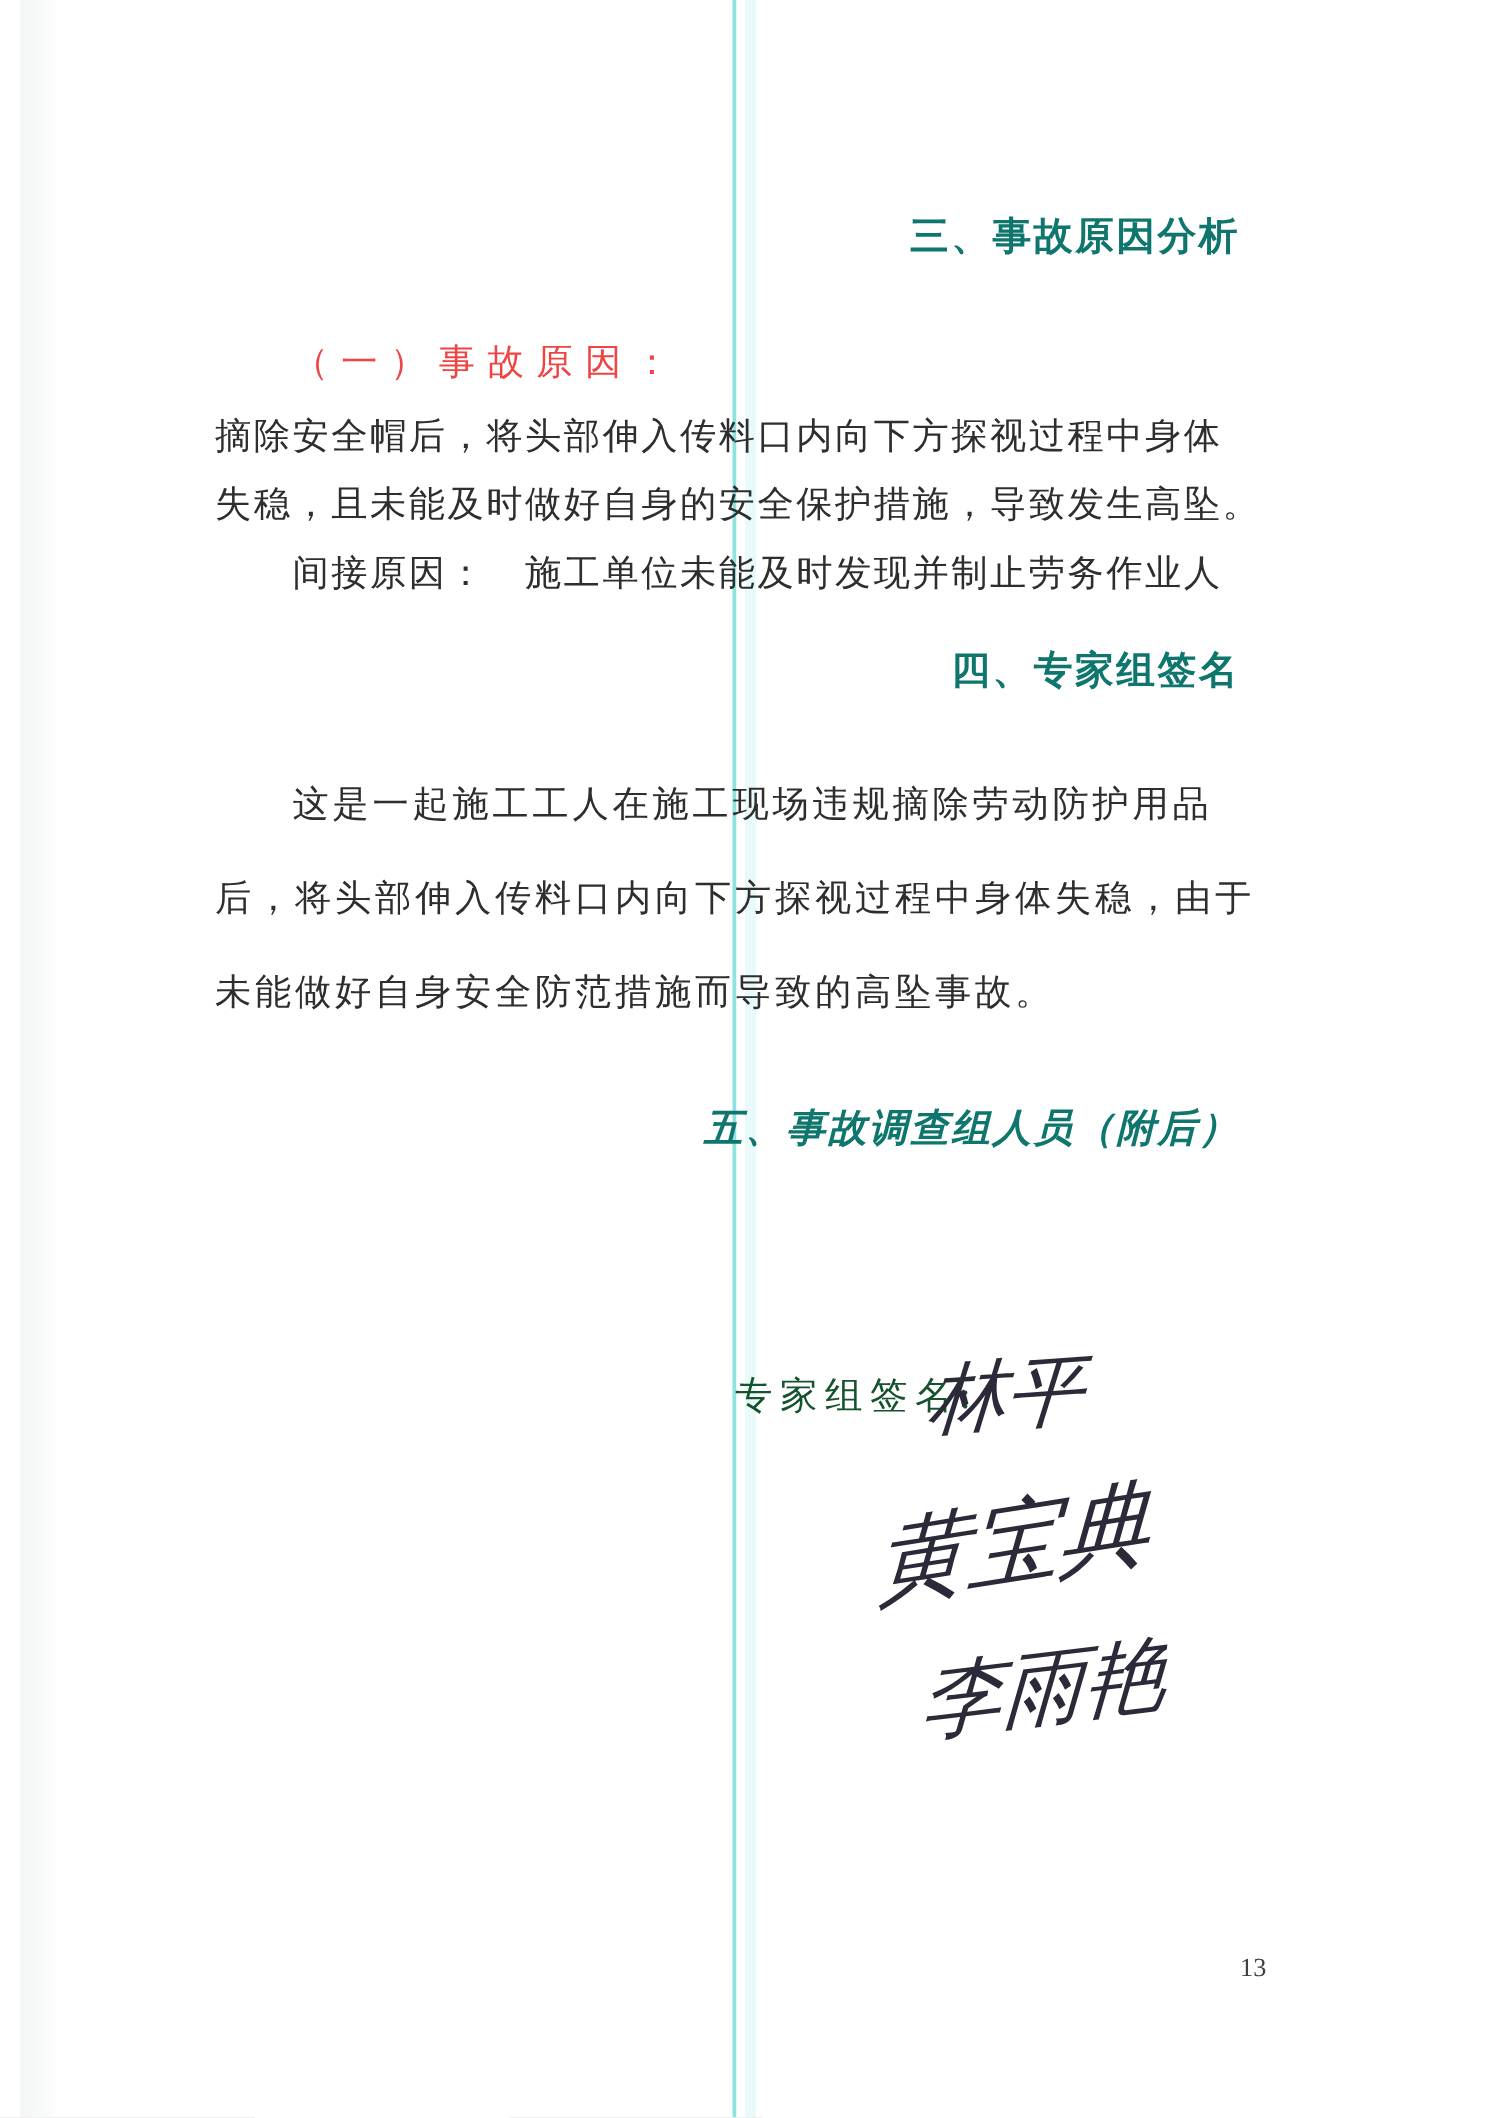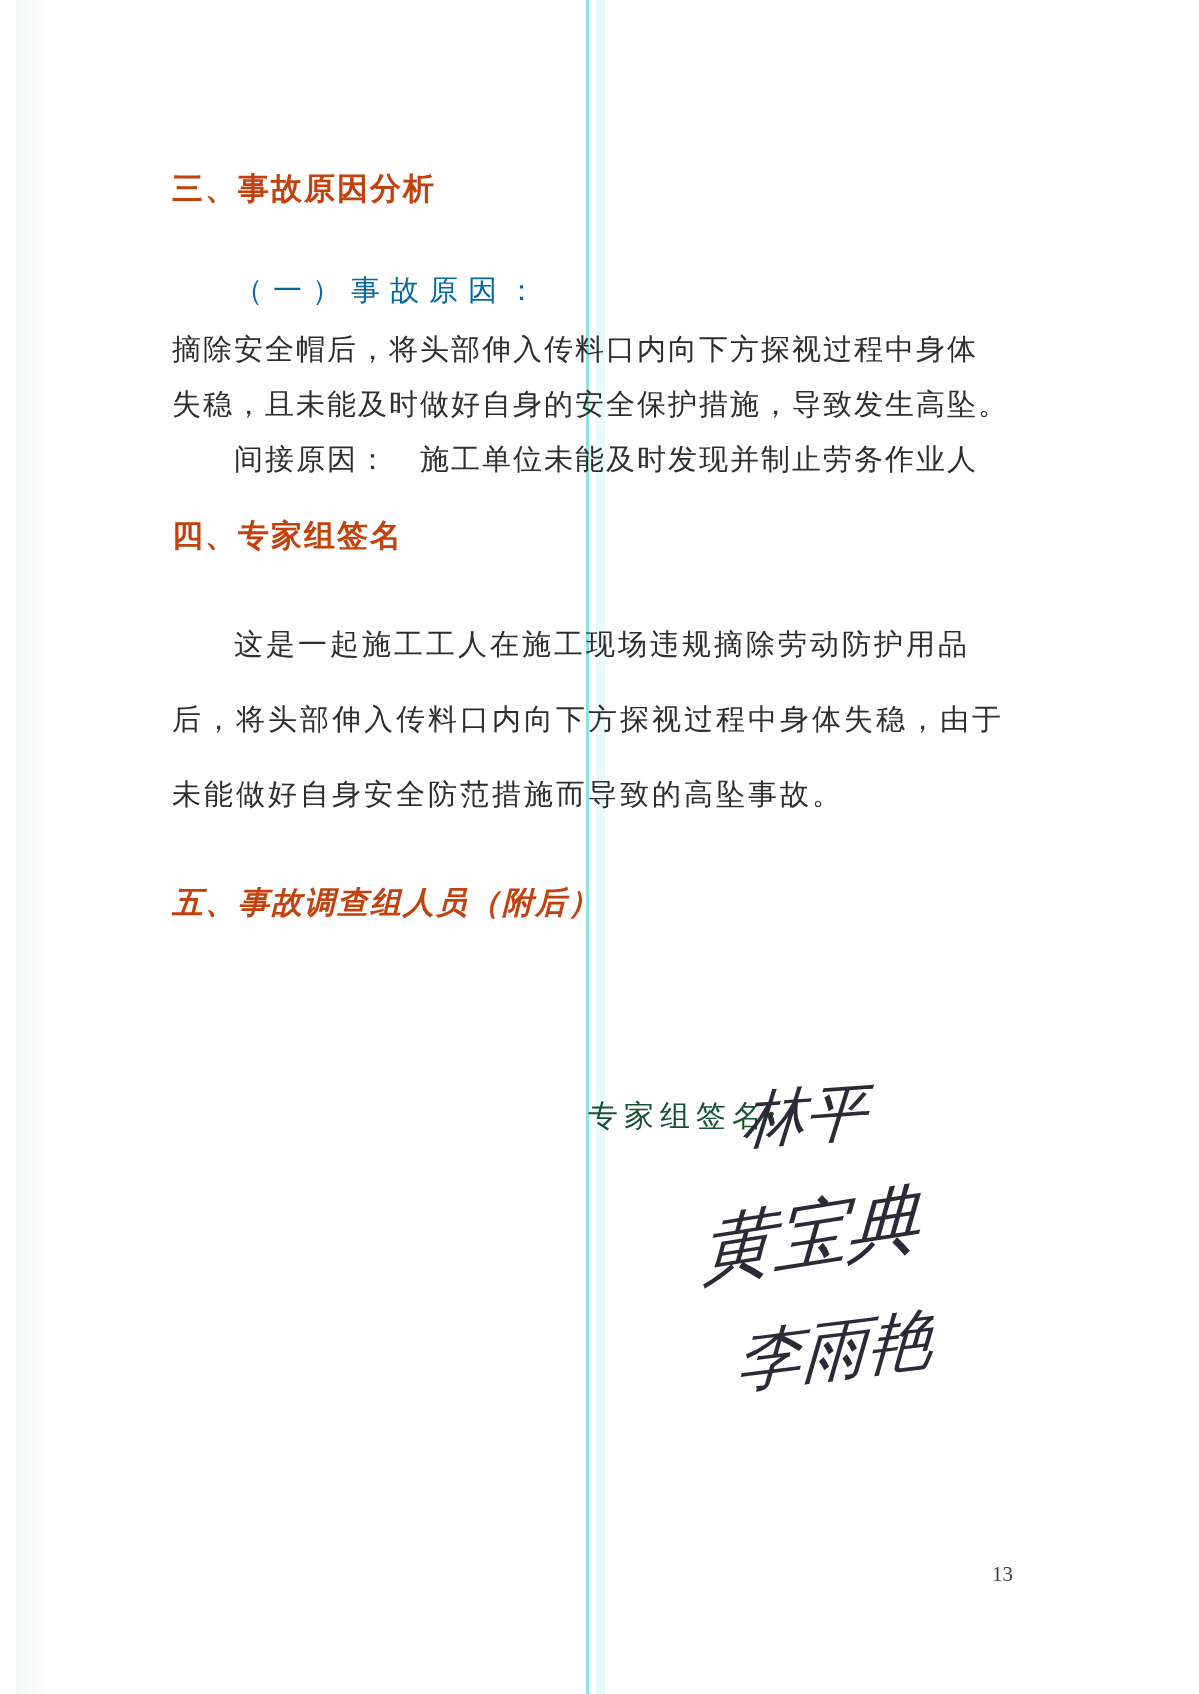"三、事故原因分析" .heading { color: #c2410c -> #0f766e; text-align: none -> right }
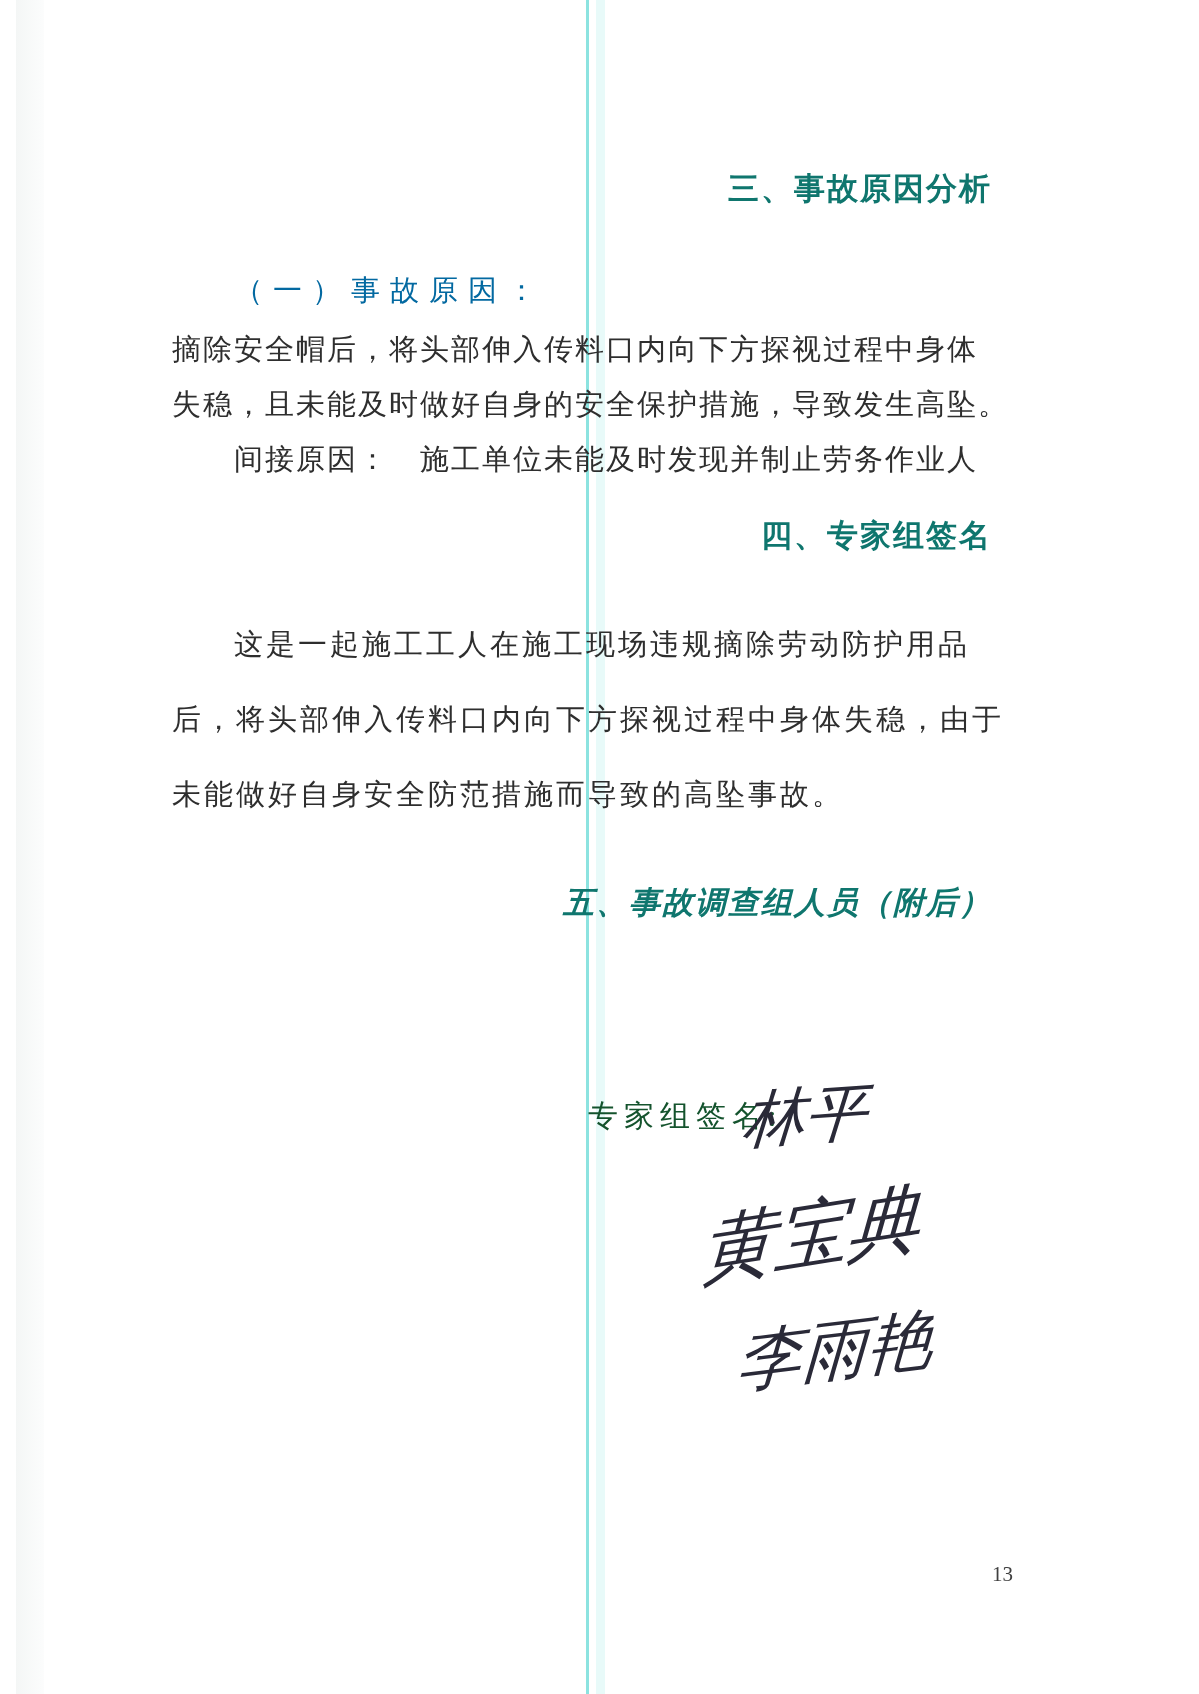"（一）事故原因：" .sub-heading { color: #0369a1 -> #ef4444 }
